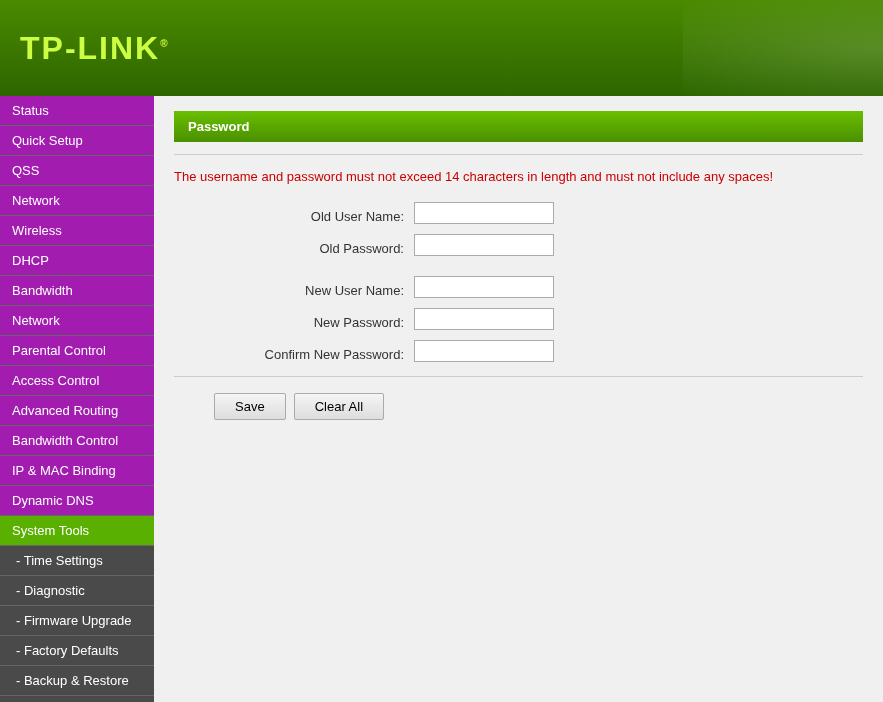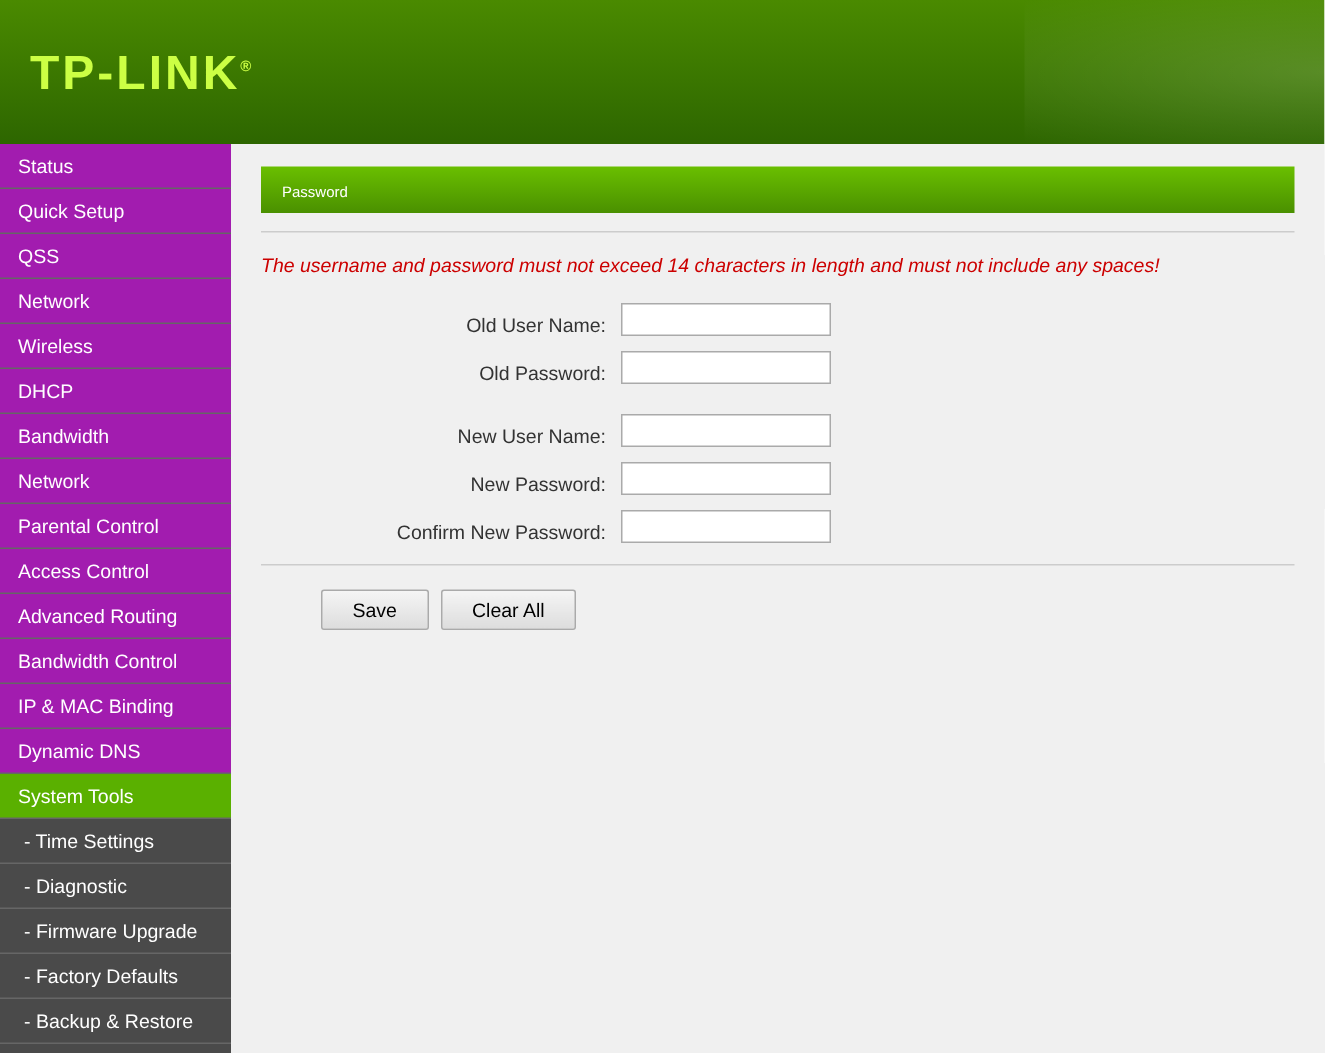"Password" .page-title-bar span { font-size: 10px -> 13px; font-weight: normal -> bold }
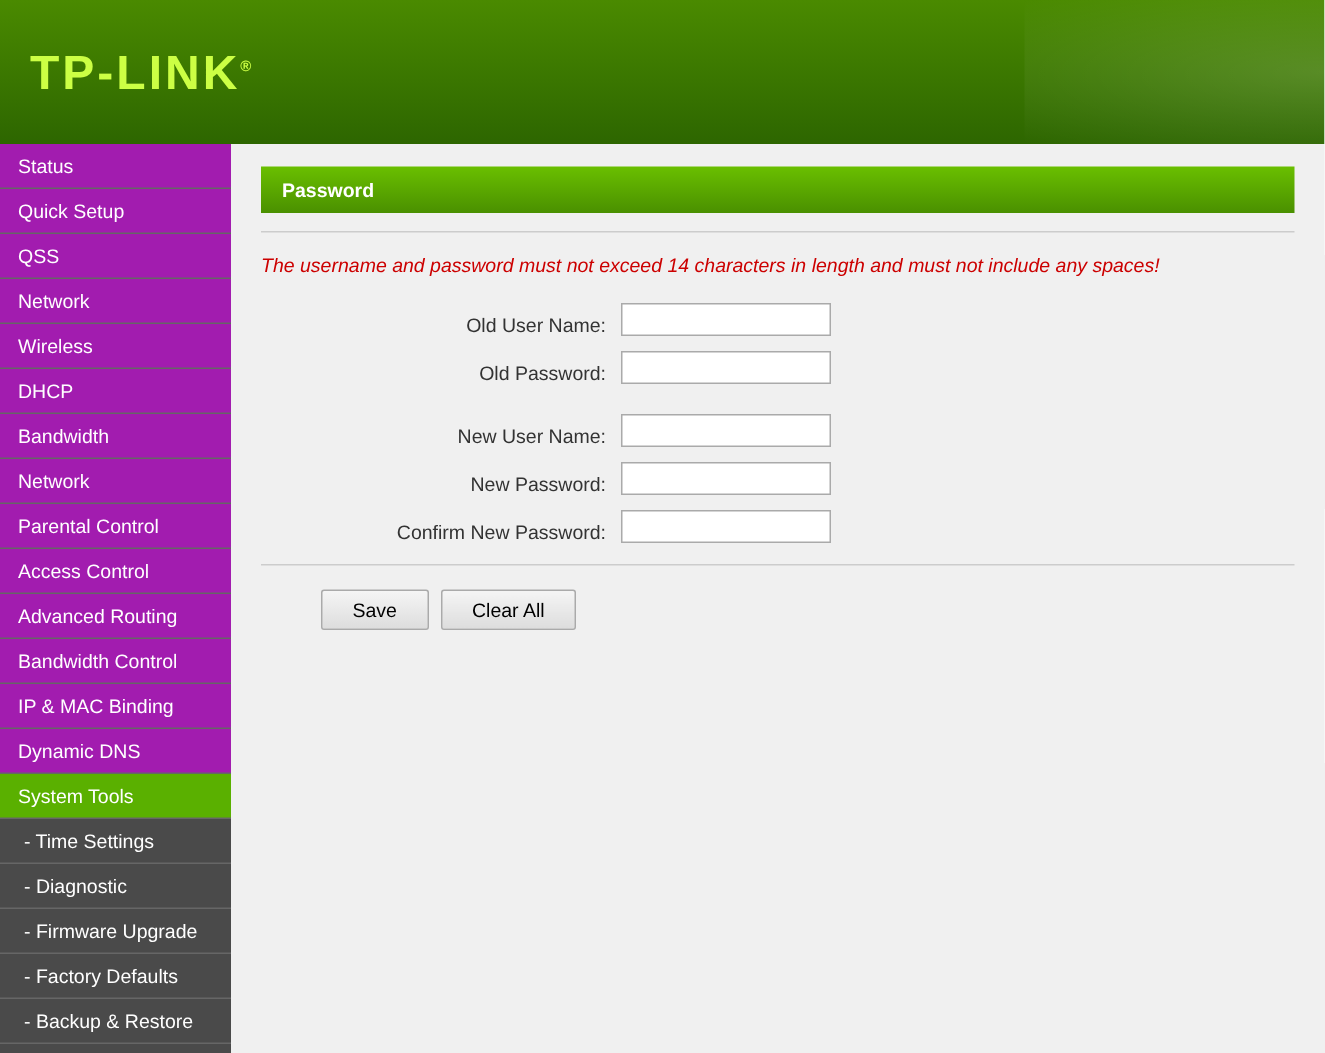"The username and password must" .warning-text { font-style: italic -> none }
